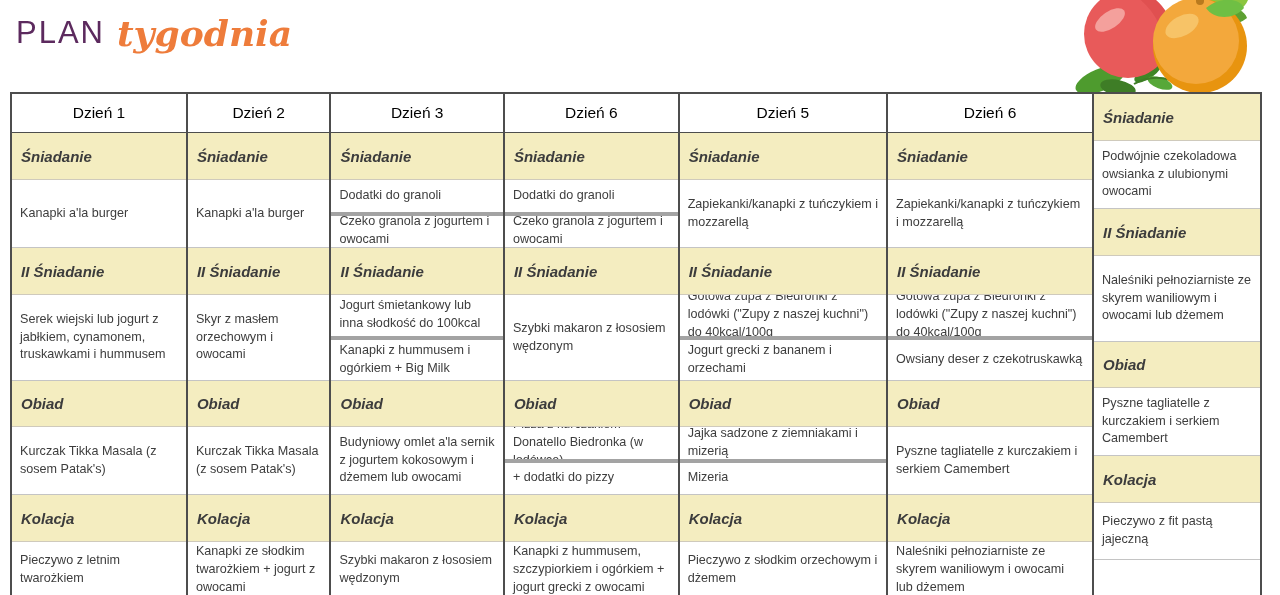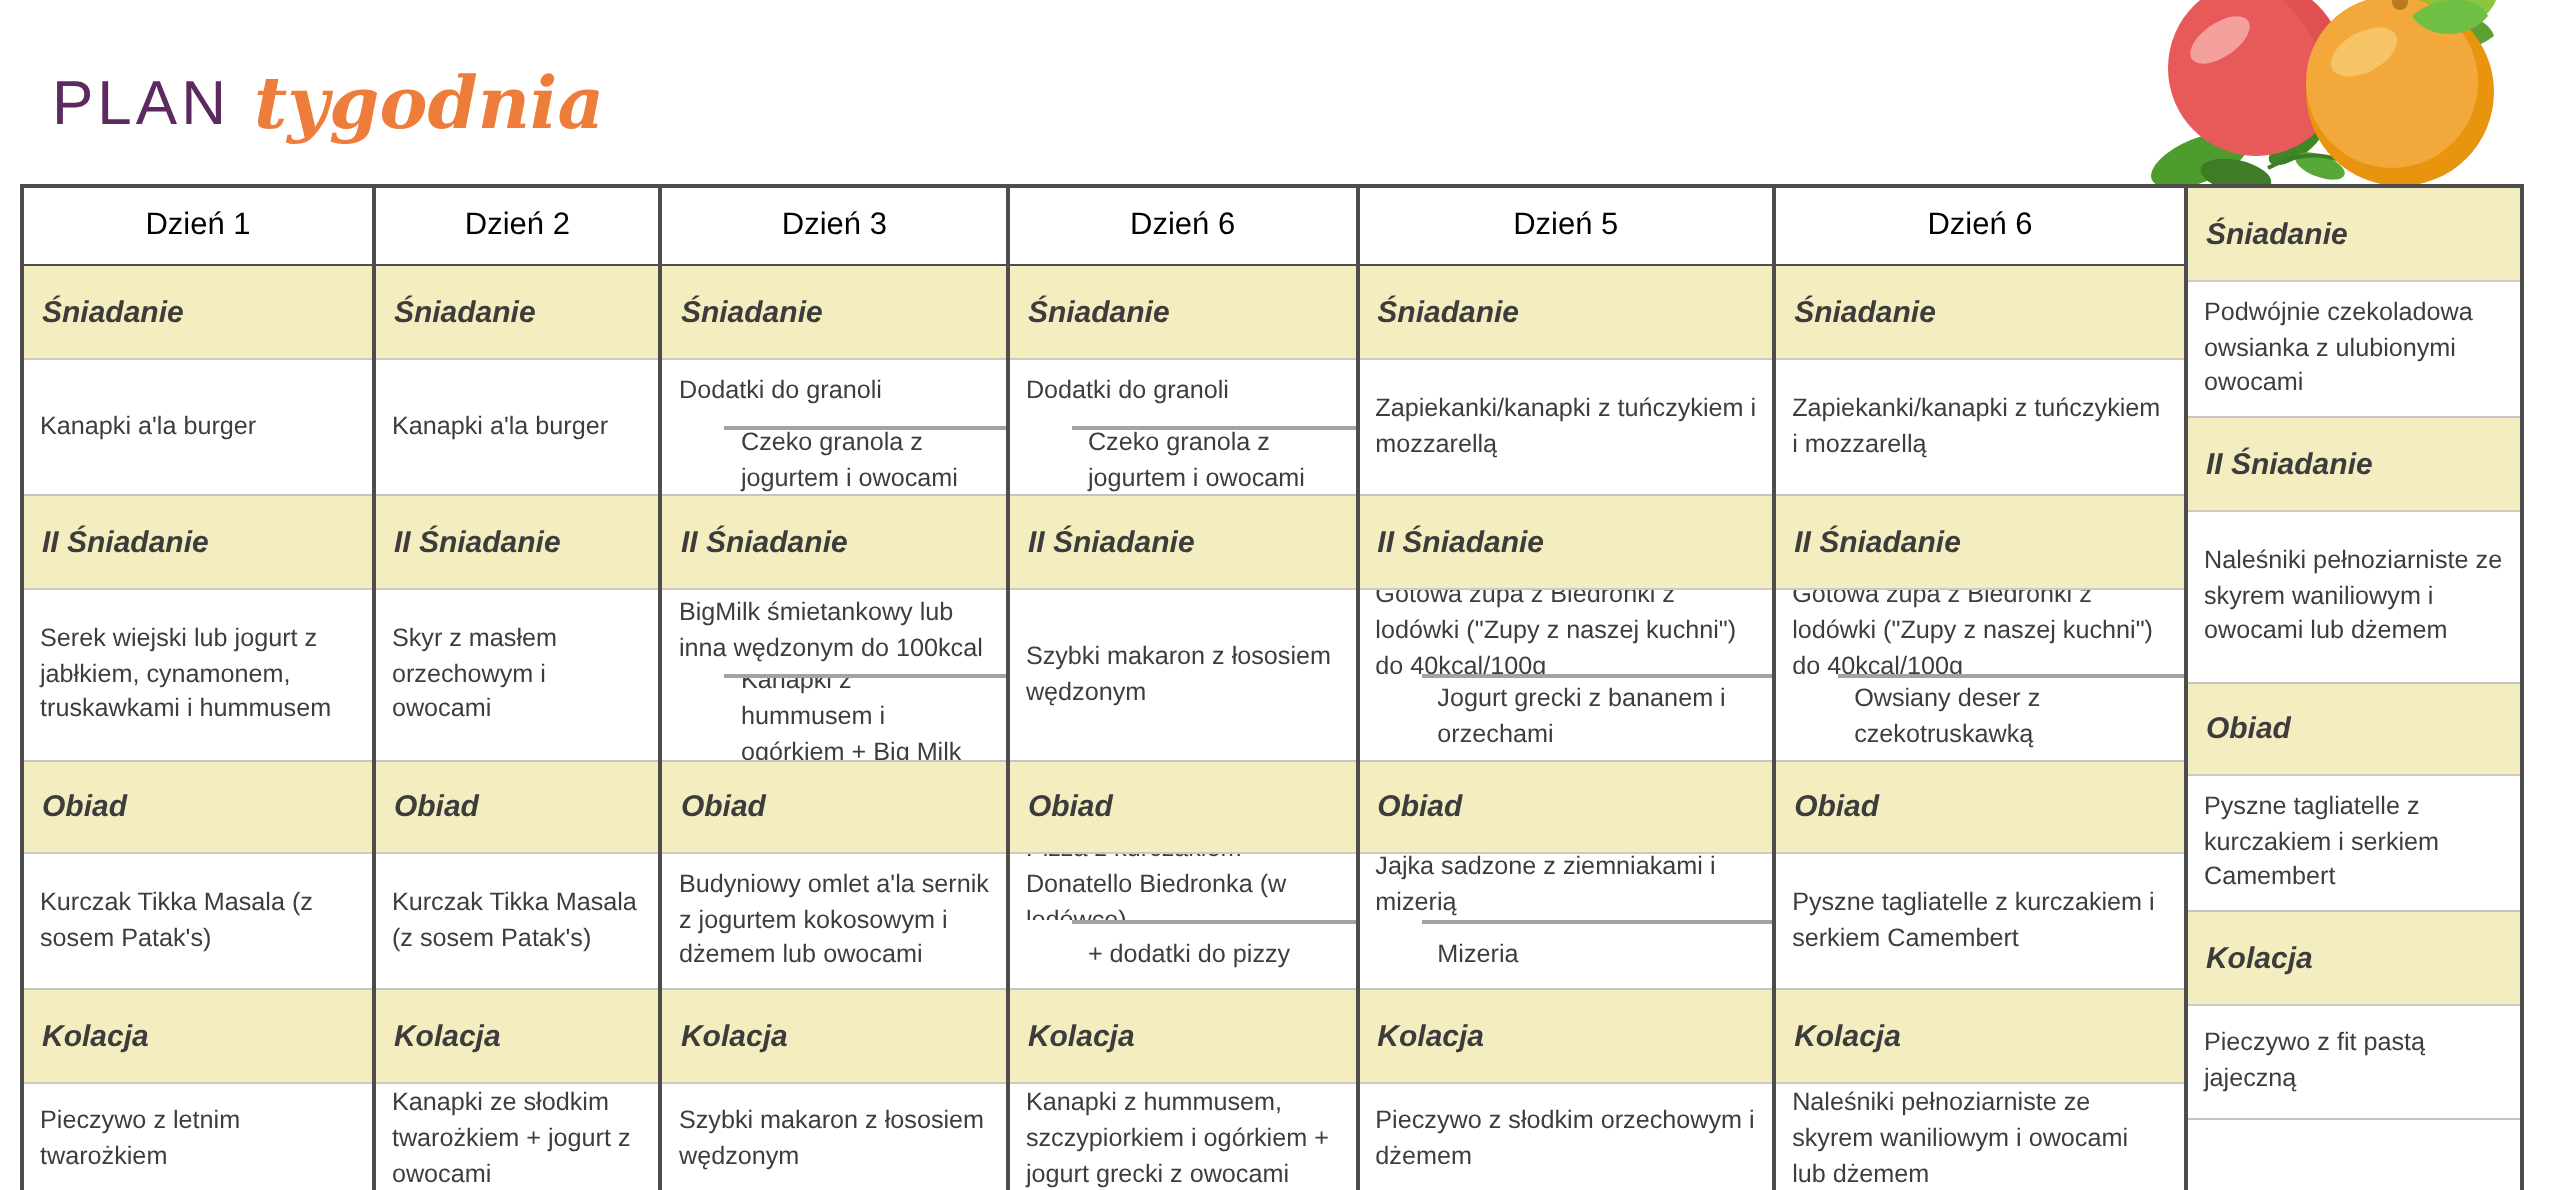"PLAN tygodnia" .title-wrap { left: 26px -> 16px; margin-top: 19px -> none }
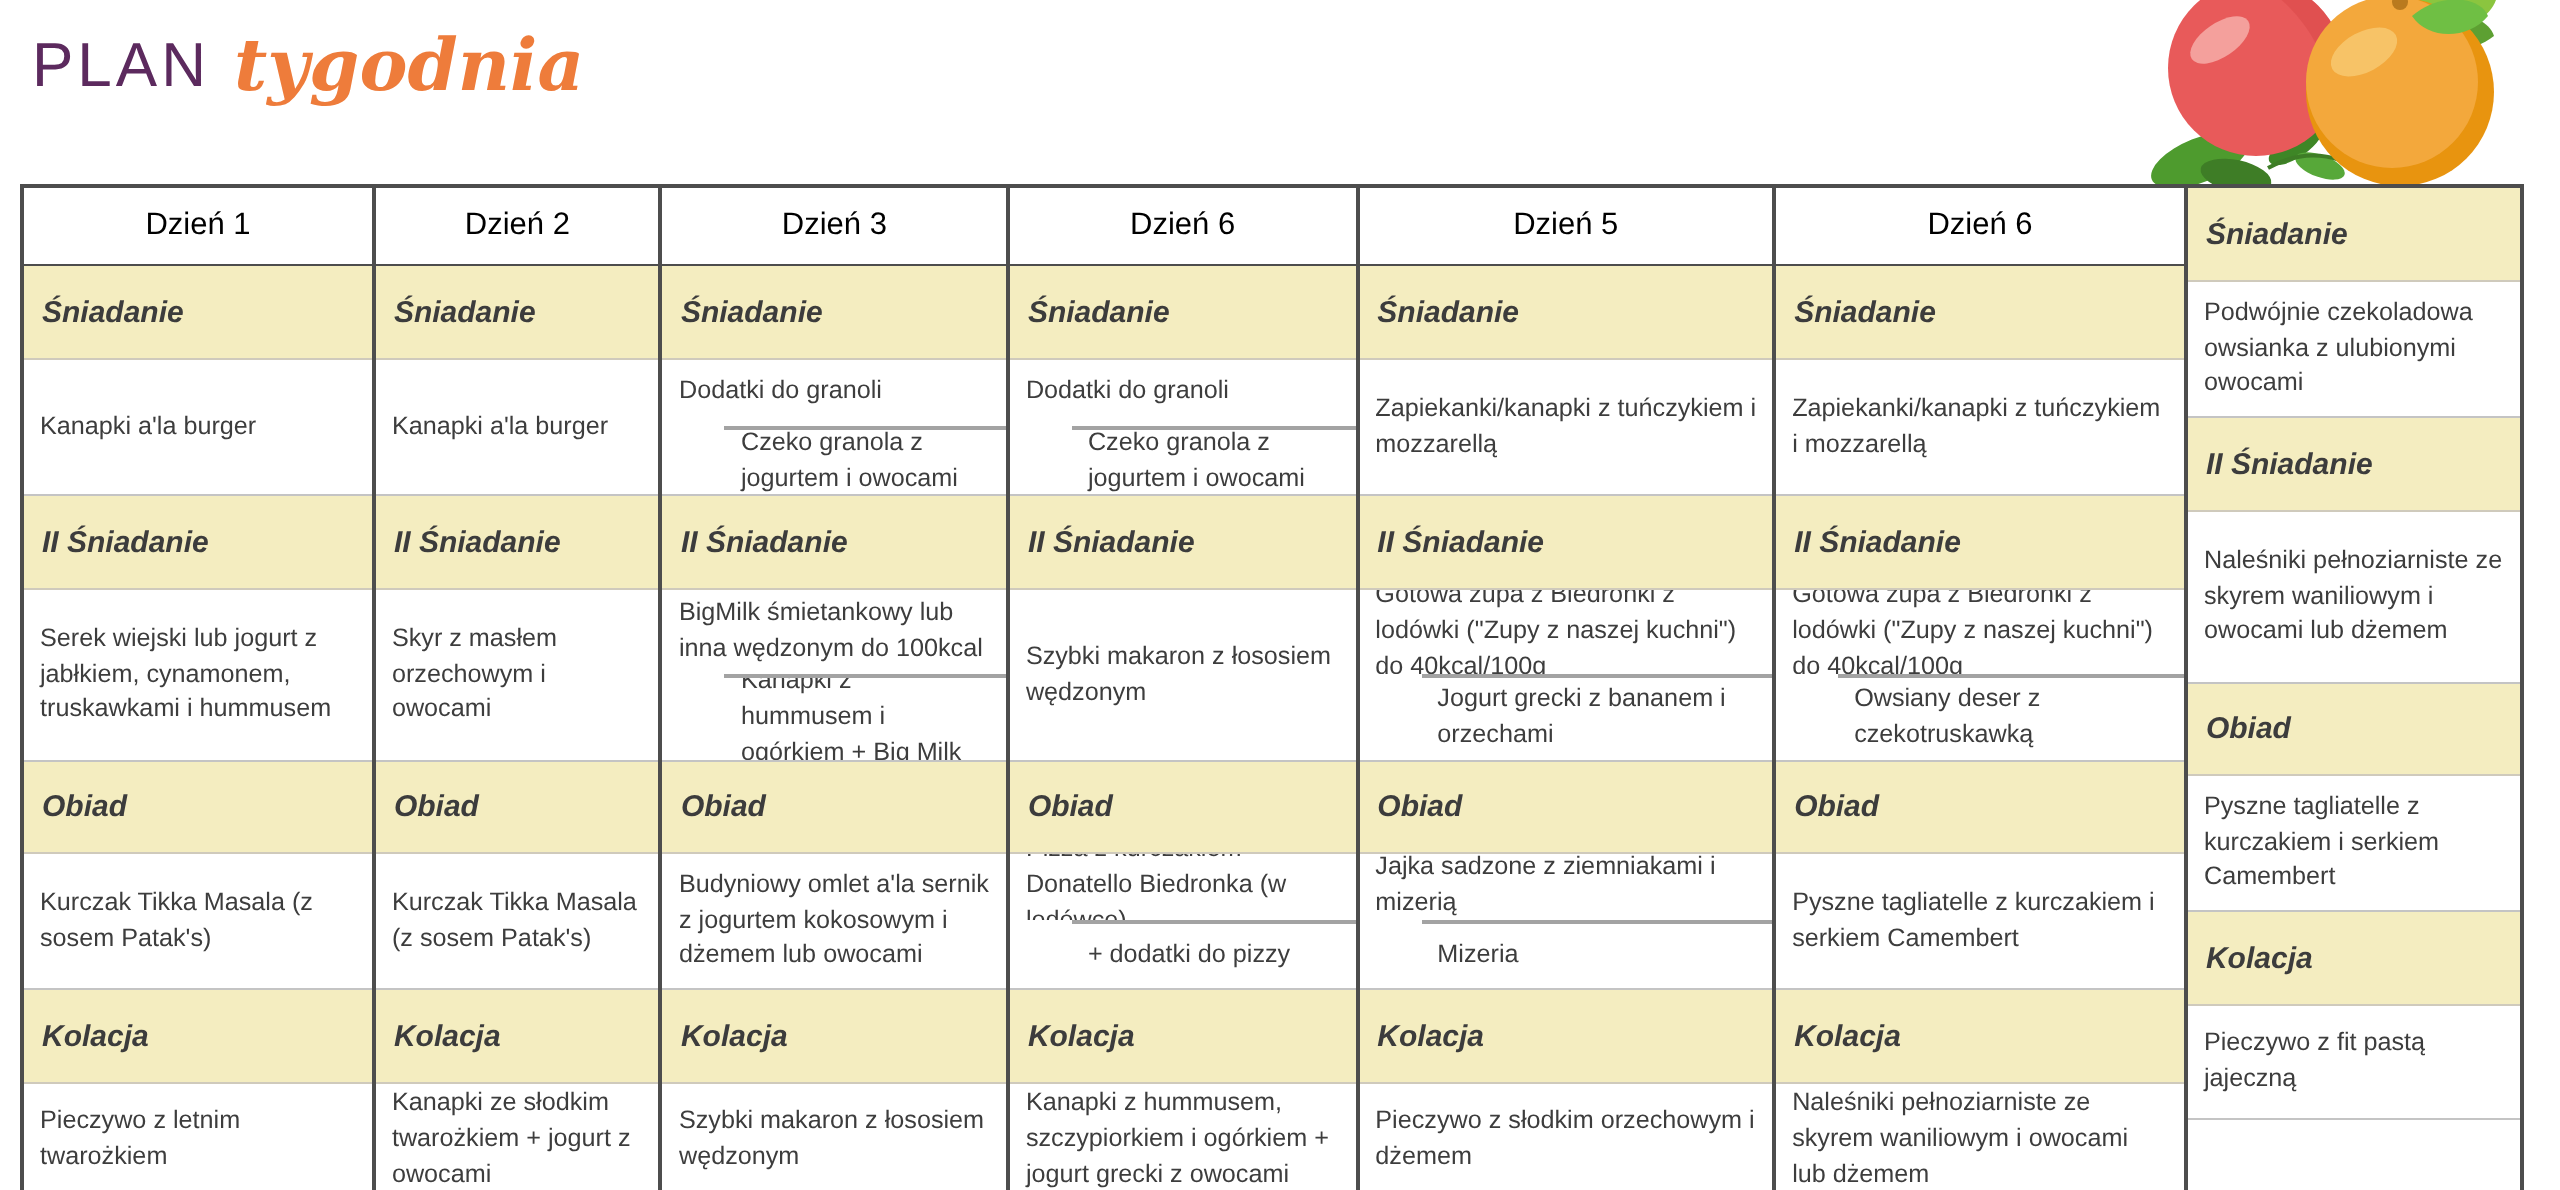"Czeko granola z jogurtem i" .meal-item + .meal-item { border-top: 2px solid #a3a3a3 -> 4px solid #a3a3a3; margin-left: 31px -> none }
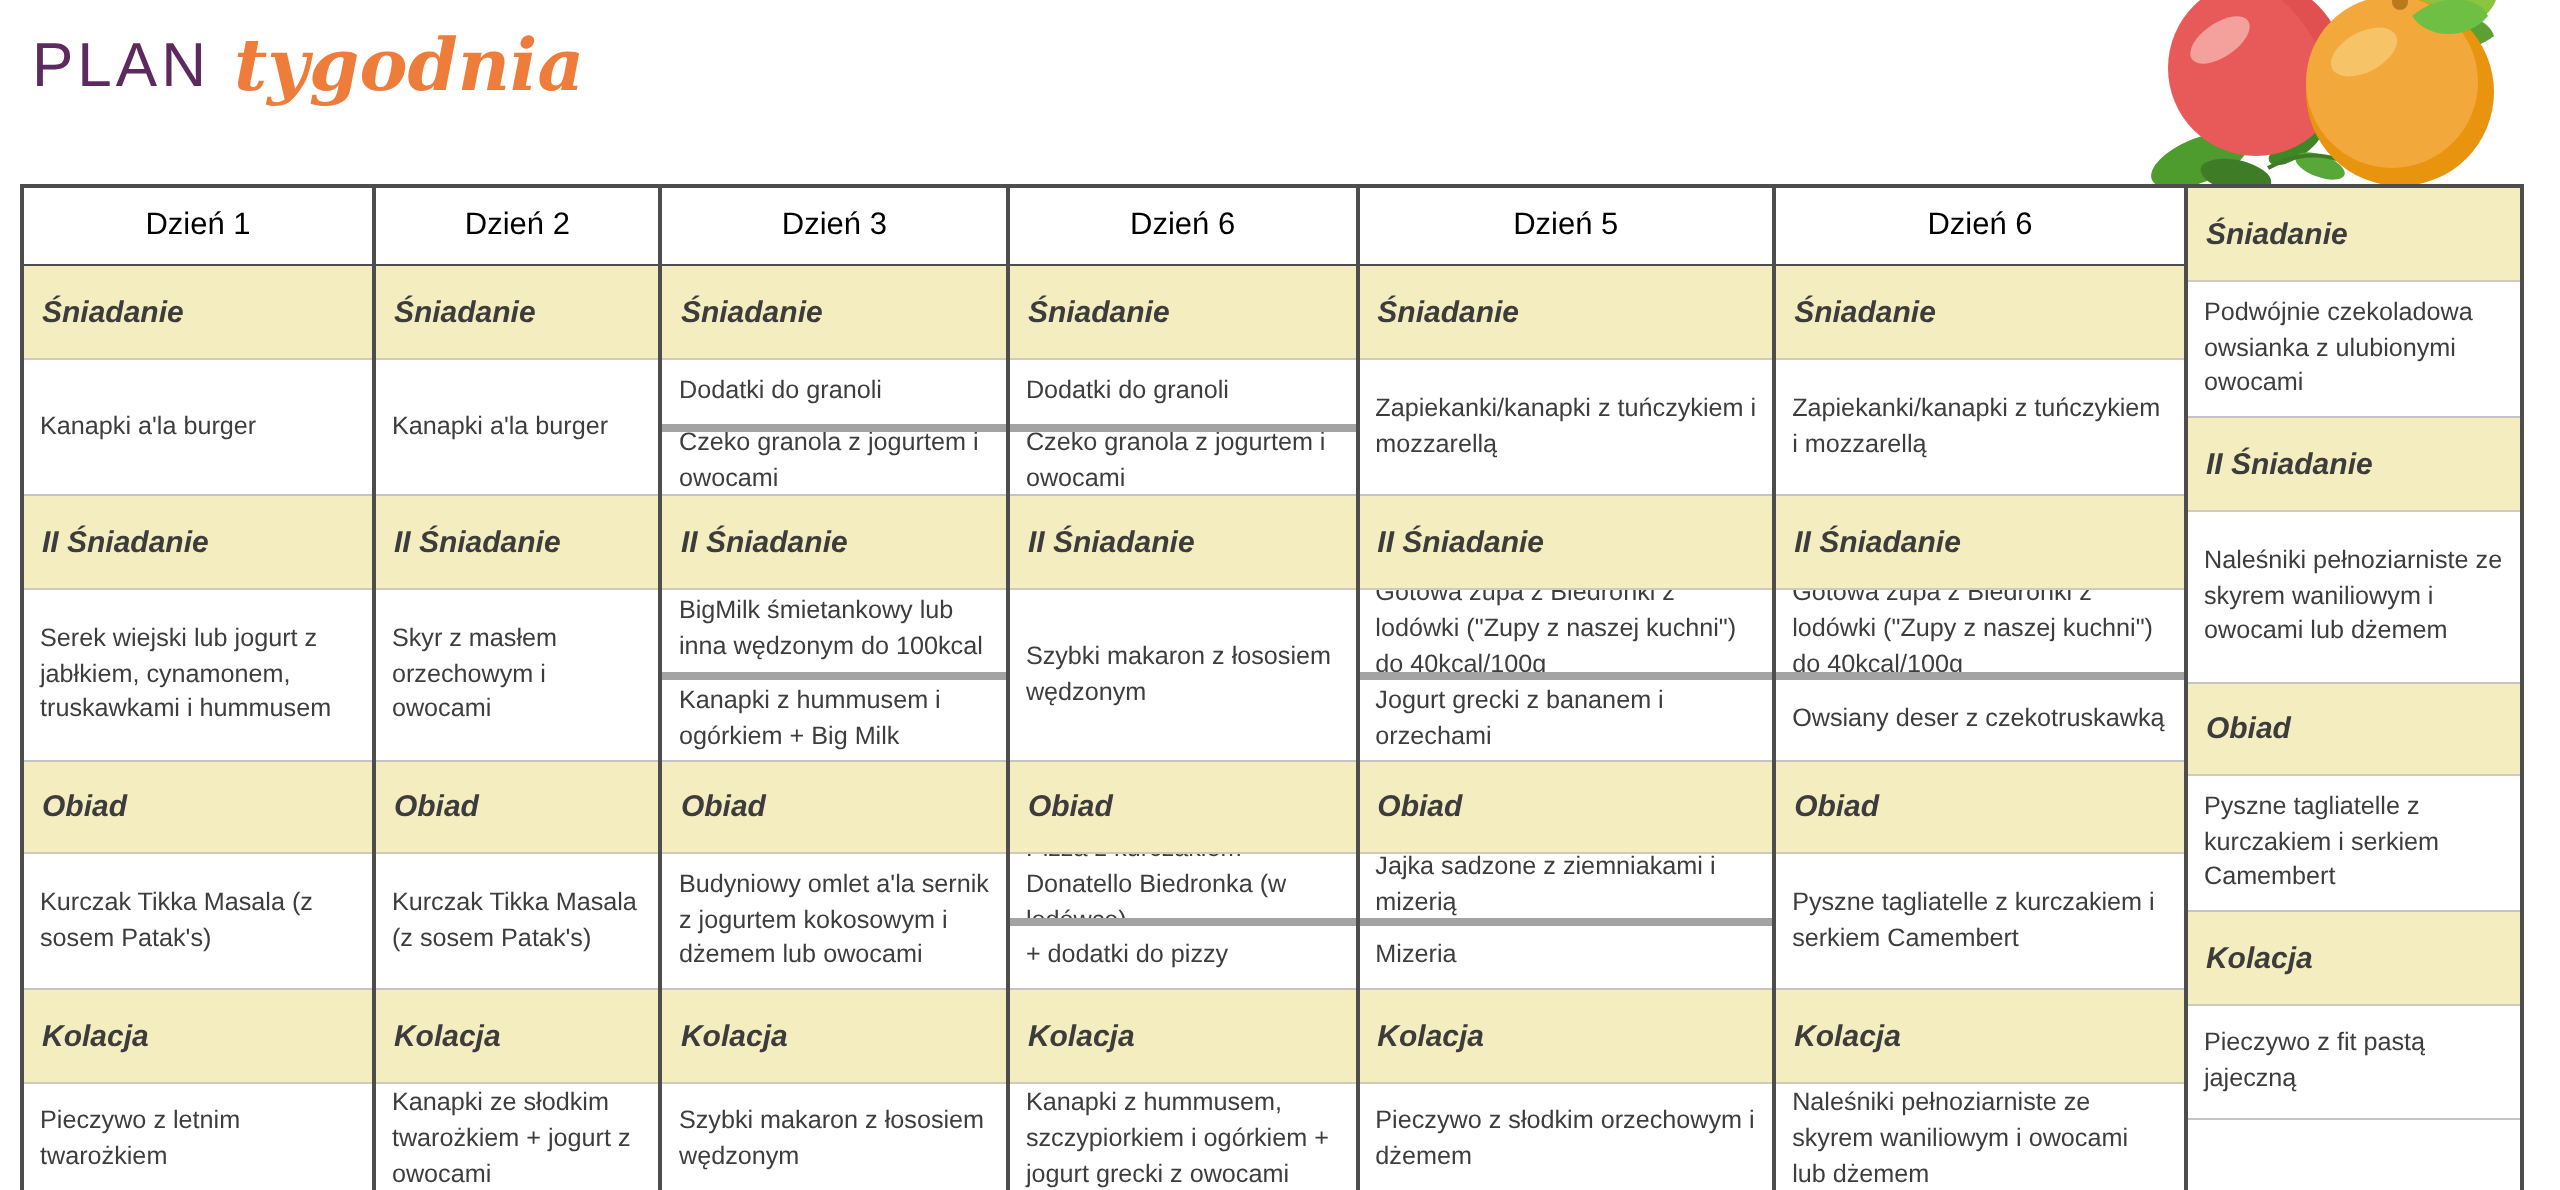"BigMilk śmietankowy lub inna wędzonym" span { text: BigMilk śmietankowy lub inna wędzonym -> Jogurt śmietankowy lub inna słodkość }
